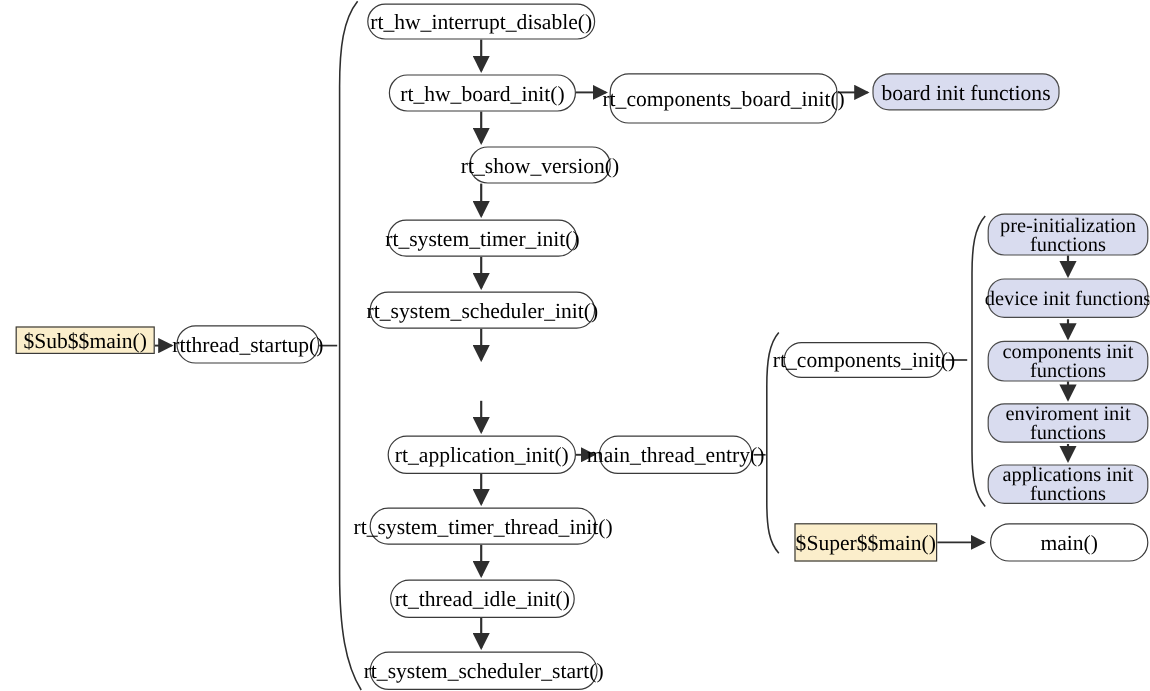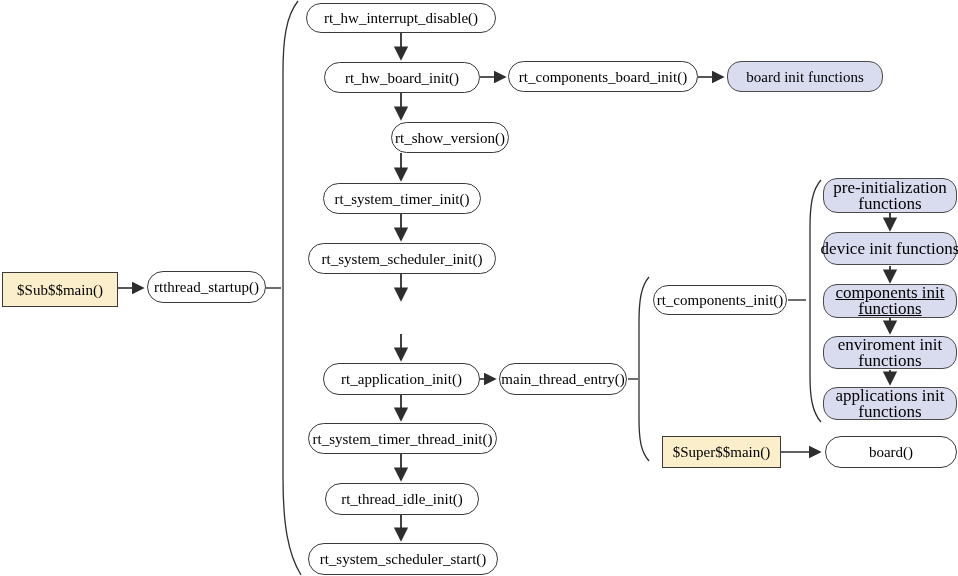"rt_hw_interrupt_disable()" .node { font-size: 15px -> 18px }
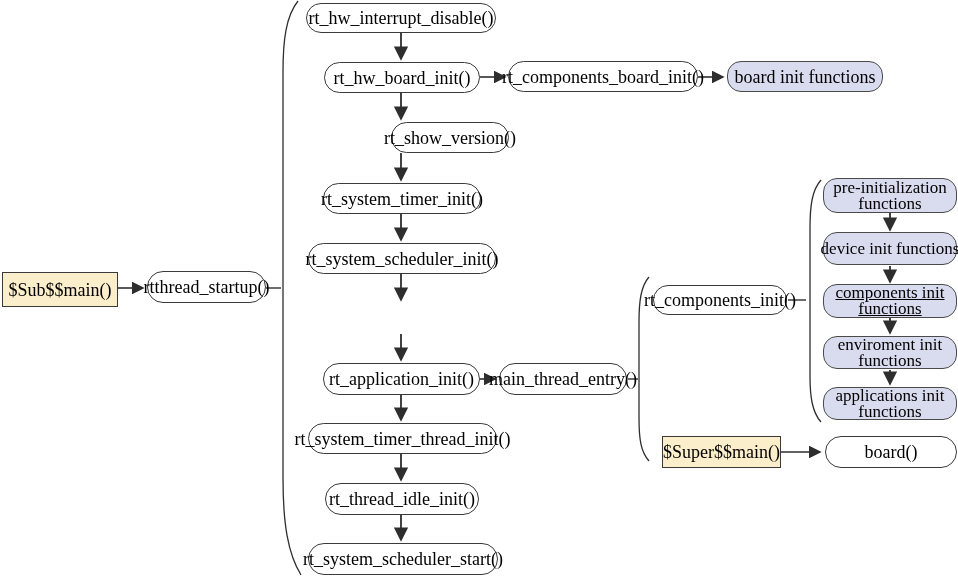"rt_components_board_init()" div.node { height: 31px -> 42px }
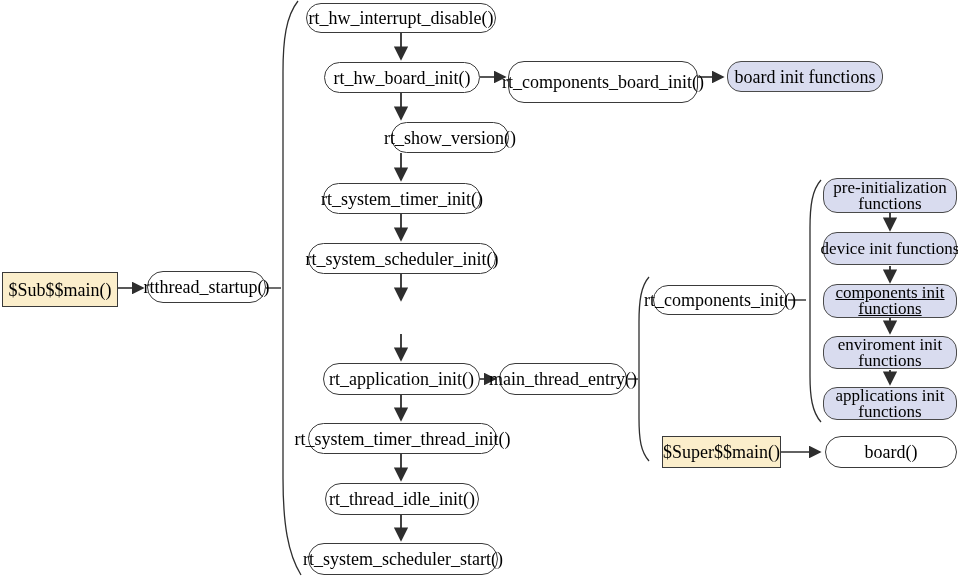"$Sub$$main()" div.node { height: 35px -> 23px; left: 2px -> 13px }
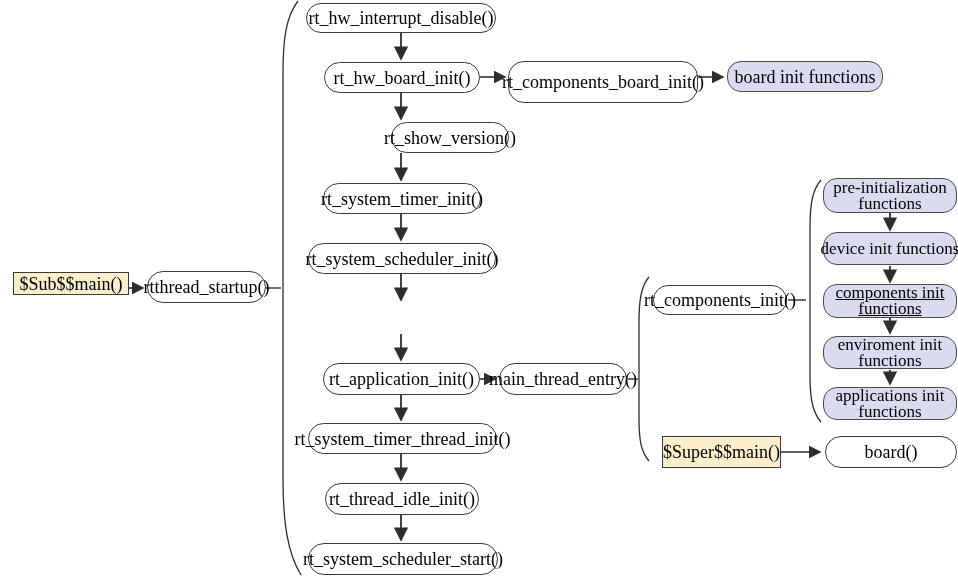"components init" div.node { text-decoration: underline -> none }
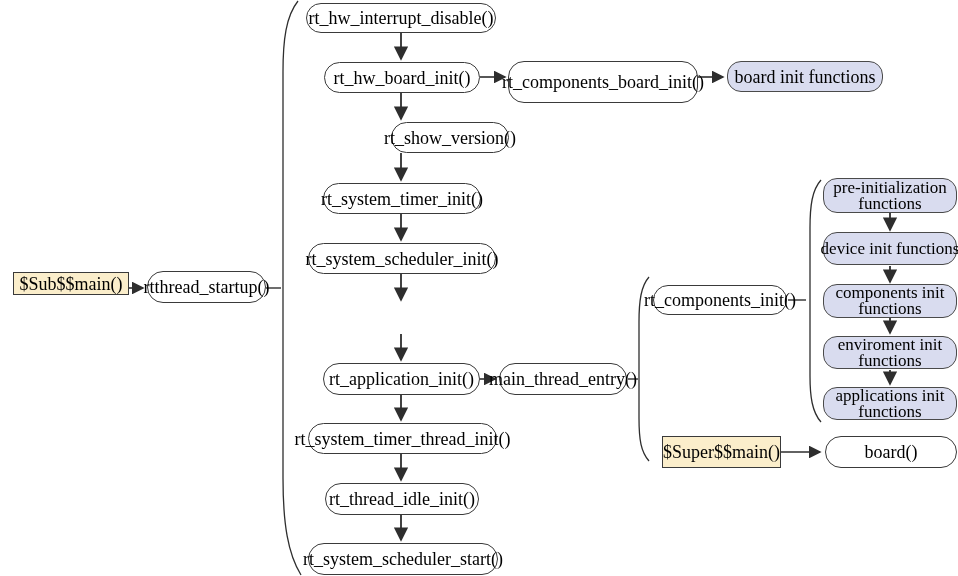"board()" div.node { text: board -> main }
